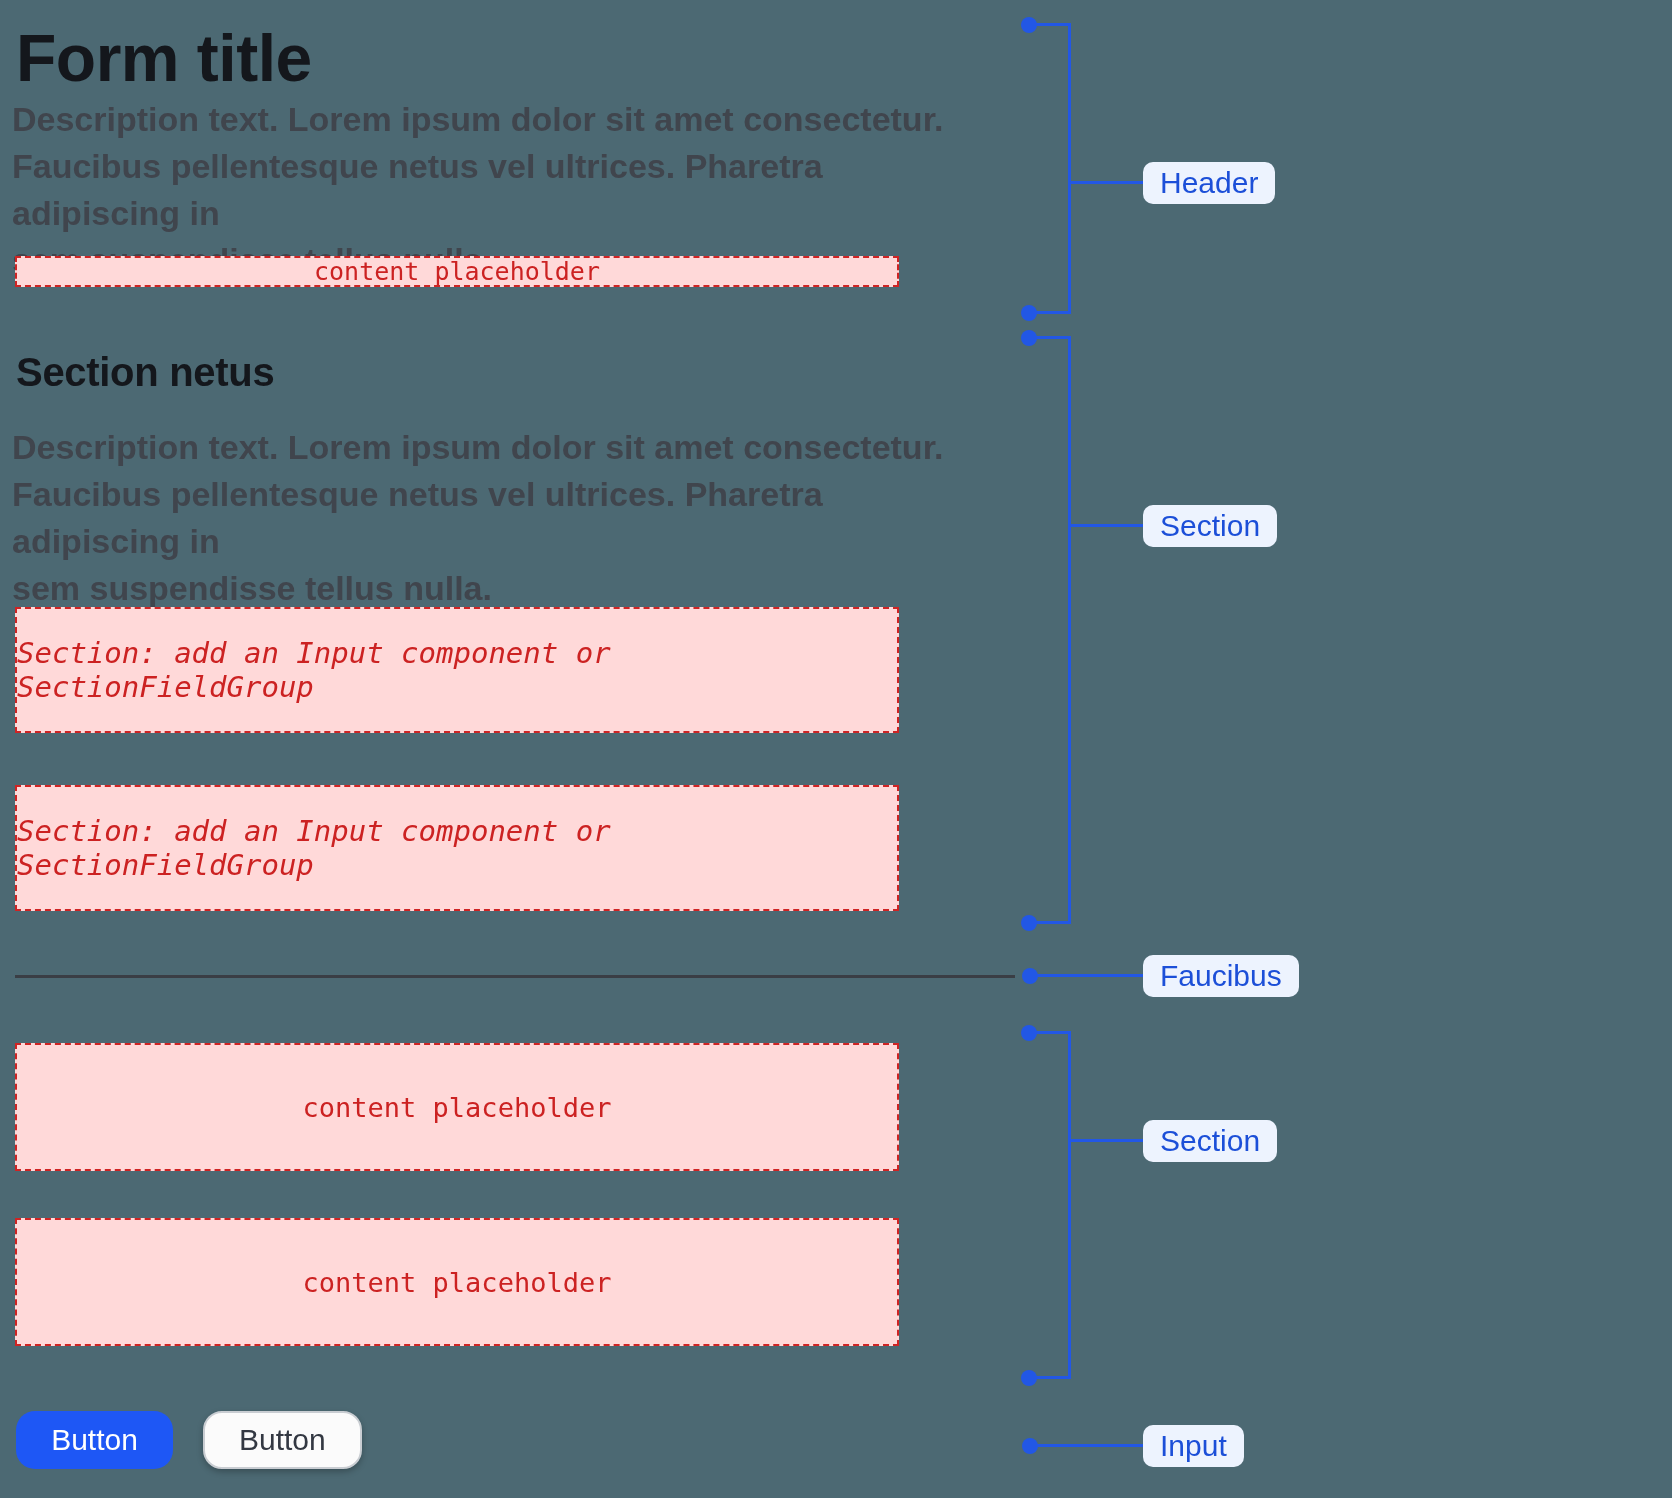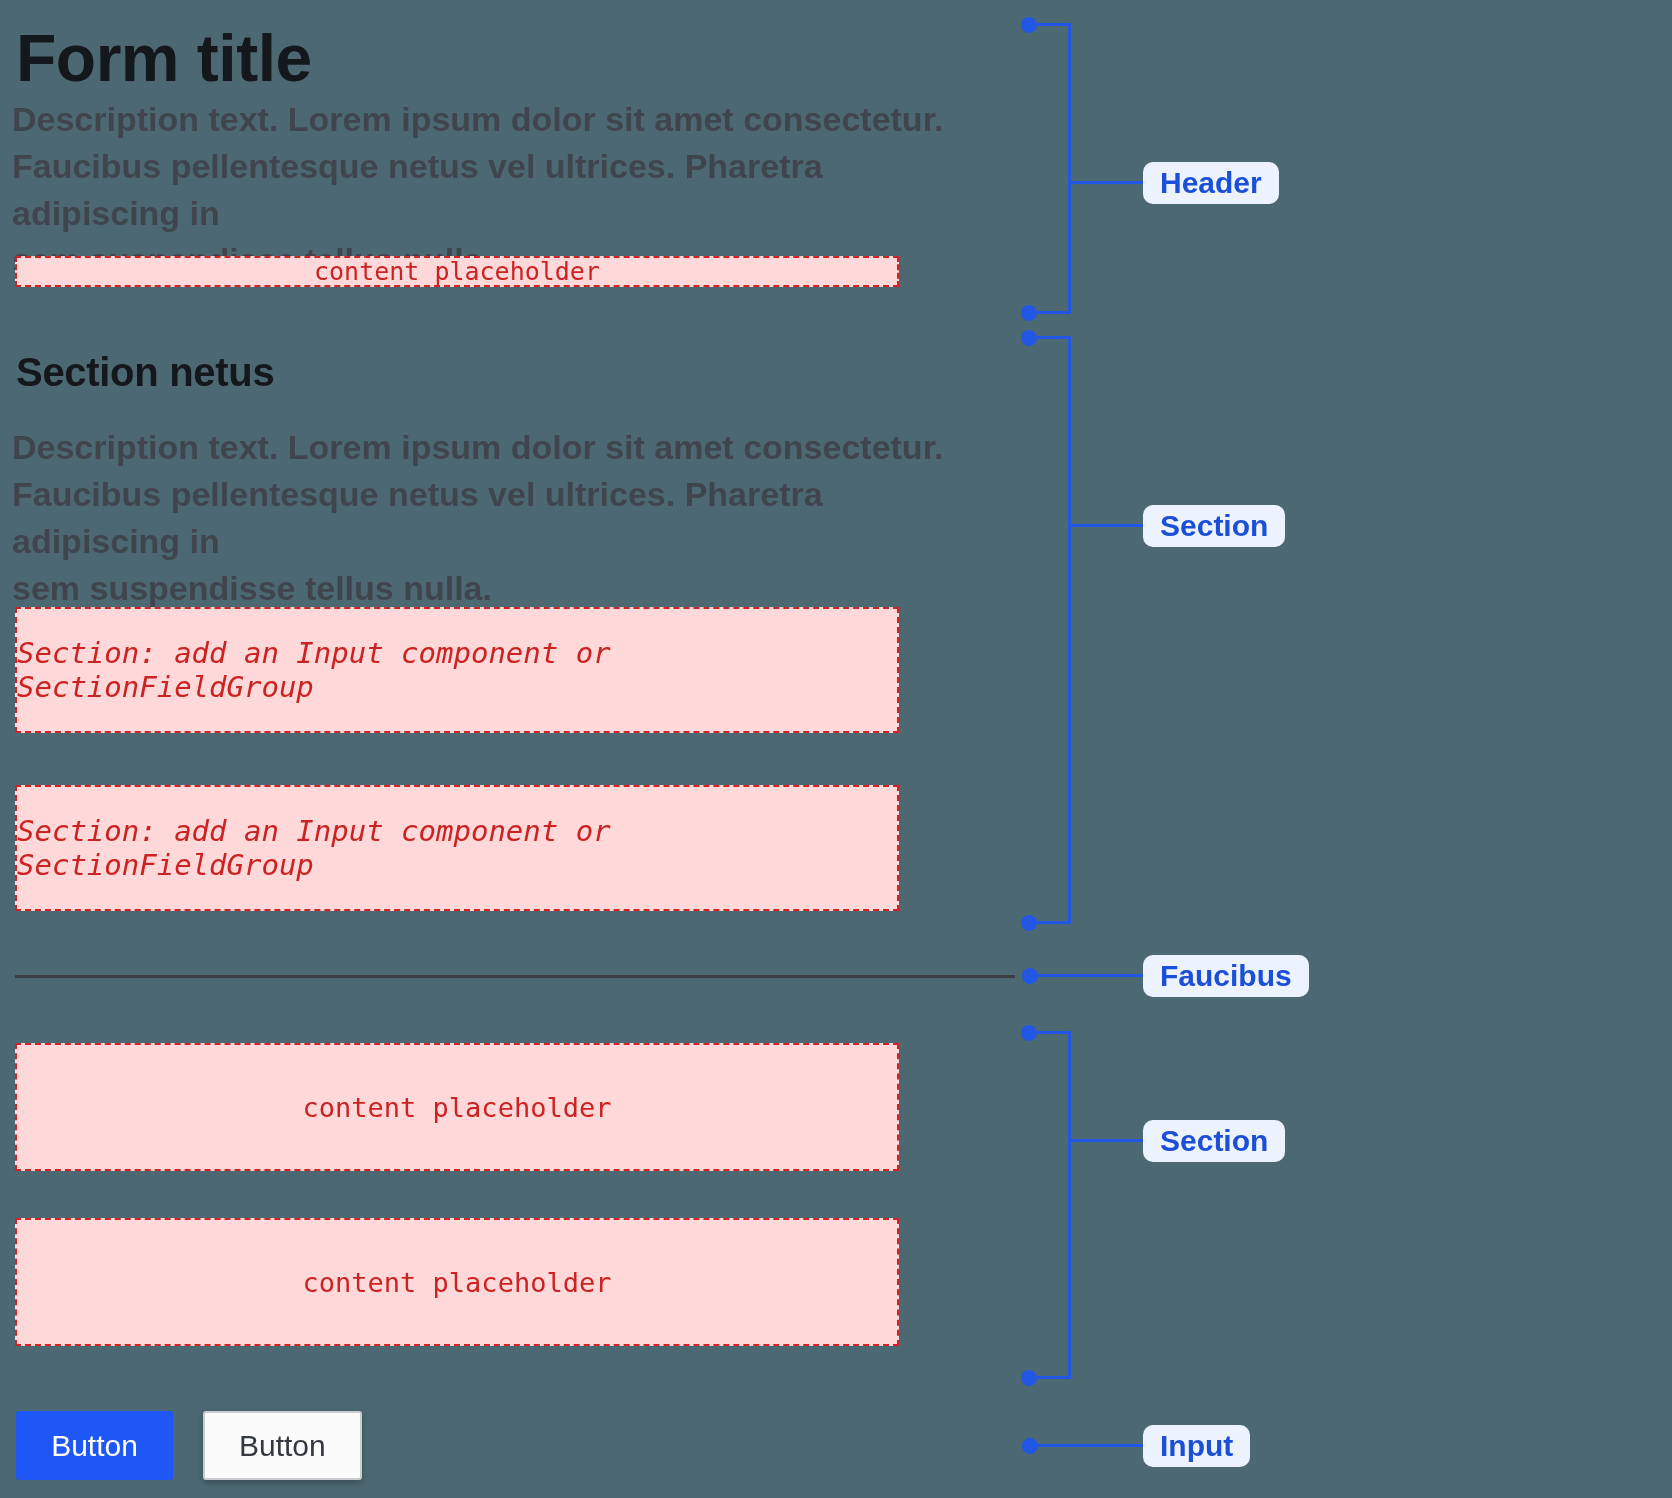"Header" .tag { font-weight: 700 -> 400 }
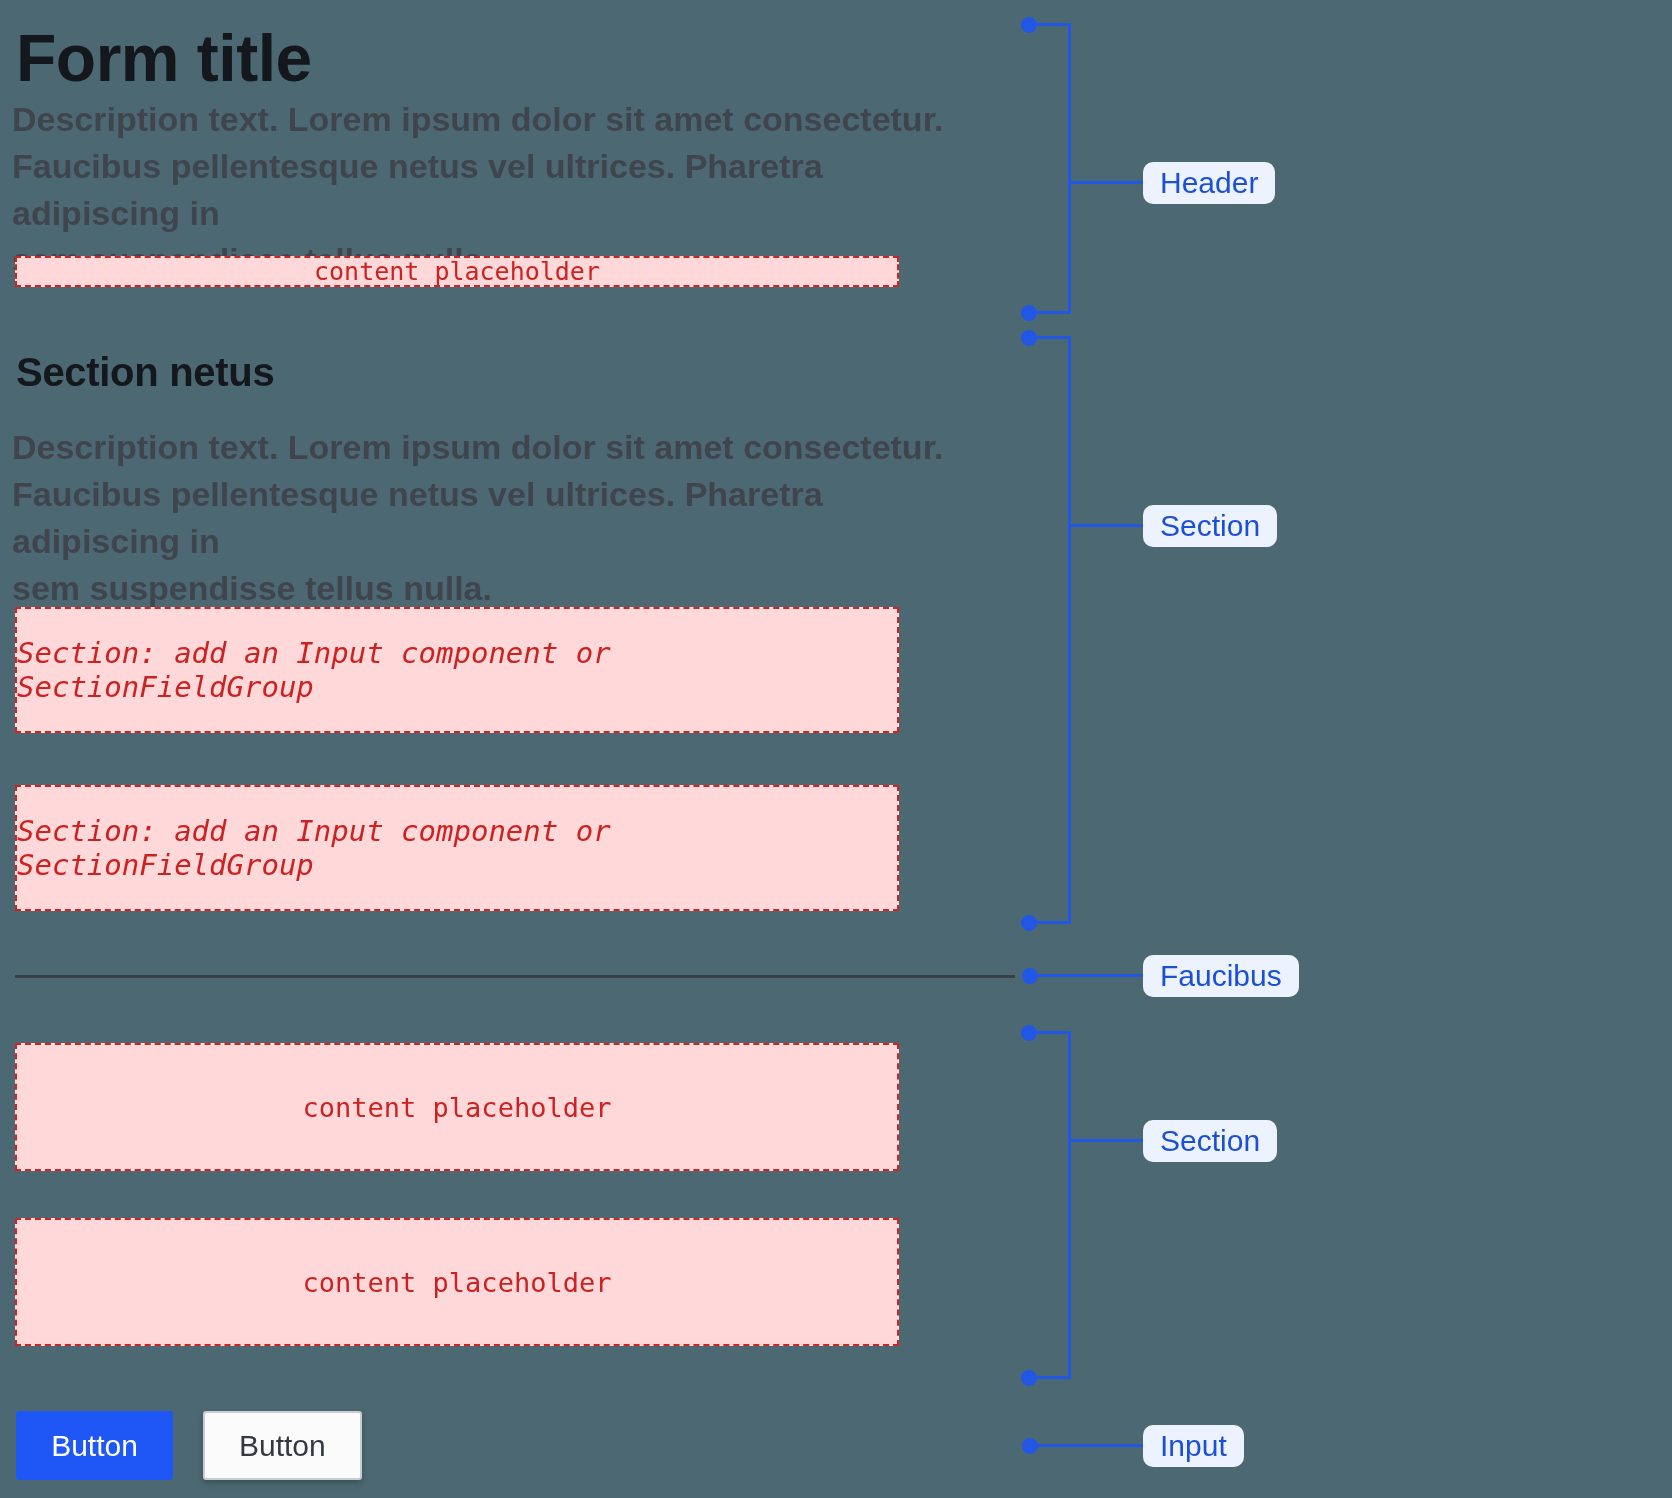"Button" .btn { border-radius: 3px -> 19px; height: 69px -> 58px }
